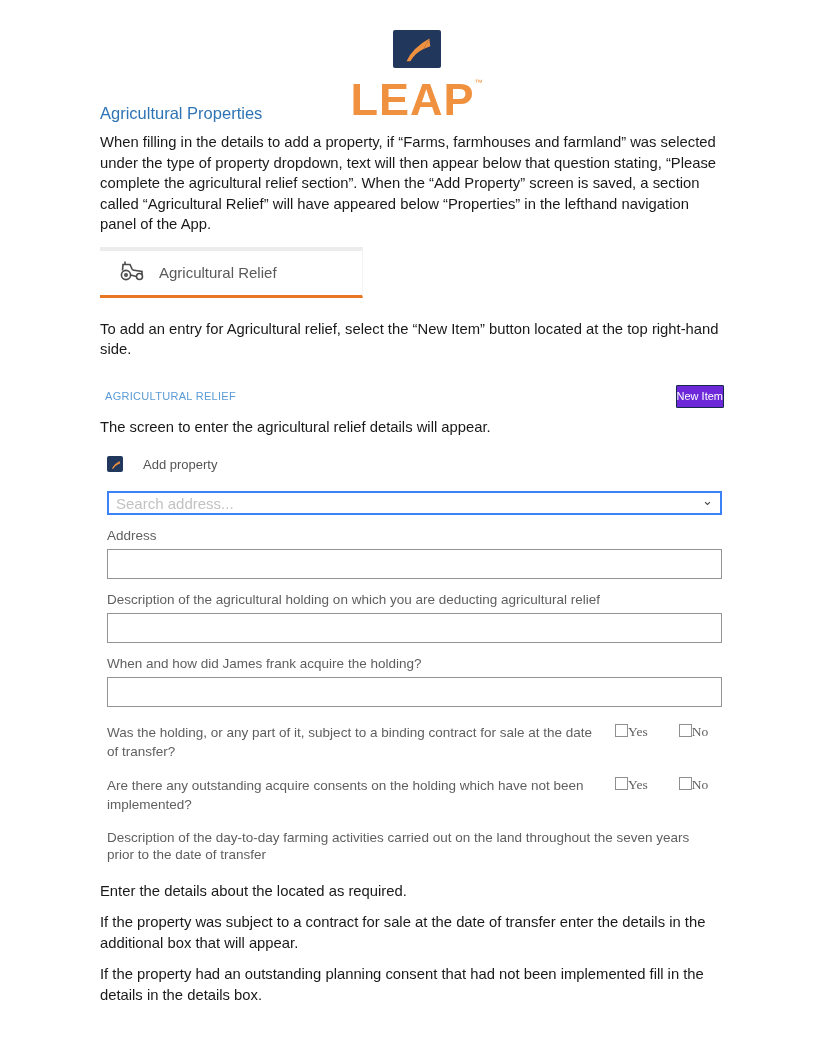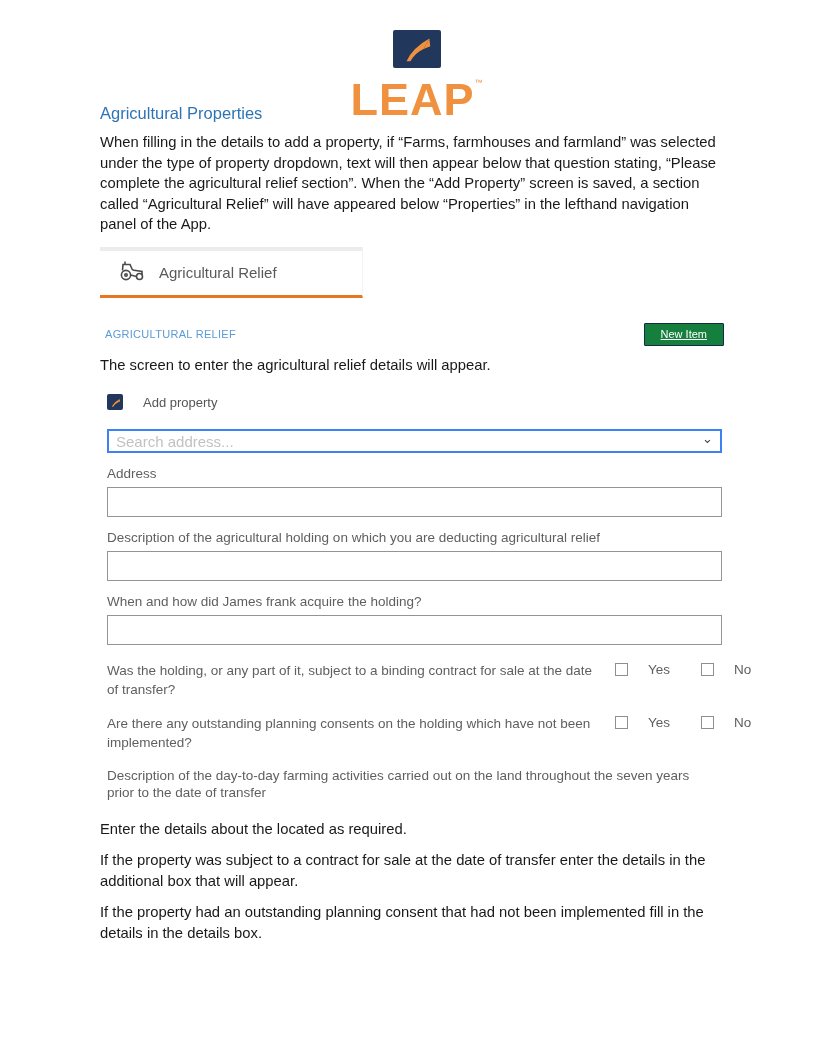"To add an entry for" p.body { html: none -> <p>To add an entry for Agricultural relief, select the “New Item” button located at the top right-hand side.</p> }
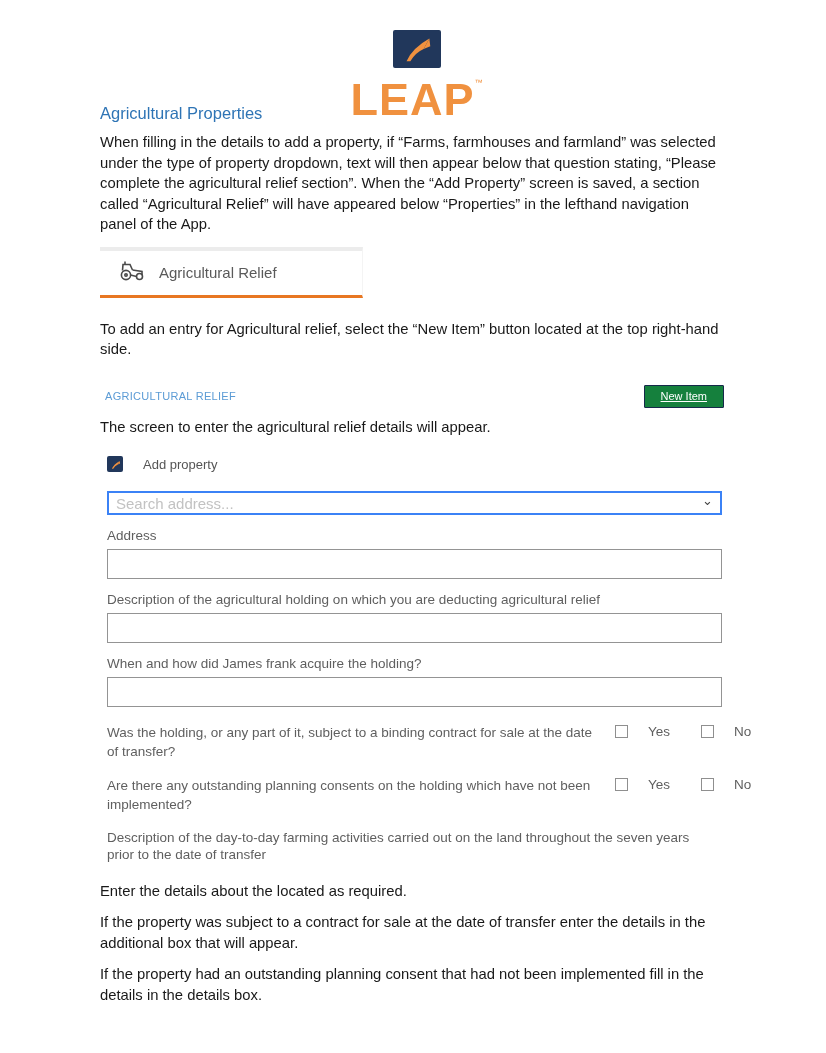"New Item" .newitem-btn { background: #15803d -> #6d28d9; padding: 5px 16px -> 5px 0; text-decoration: underline -> none }
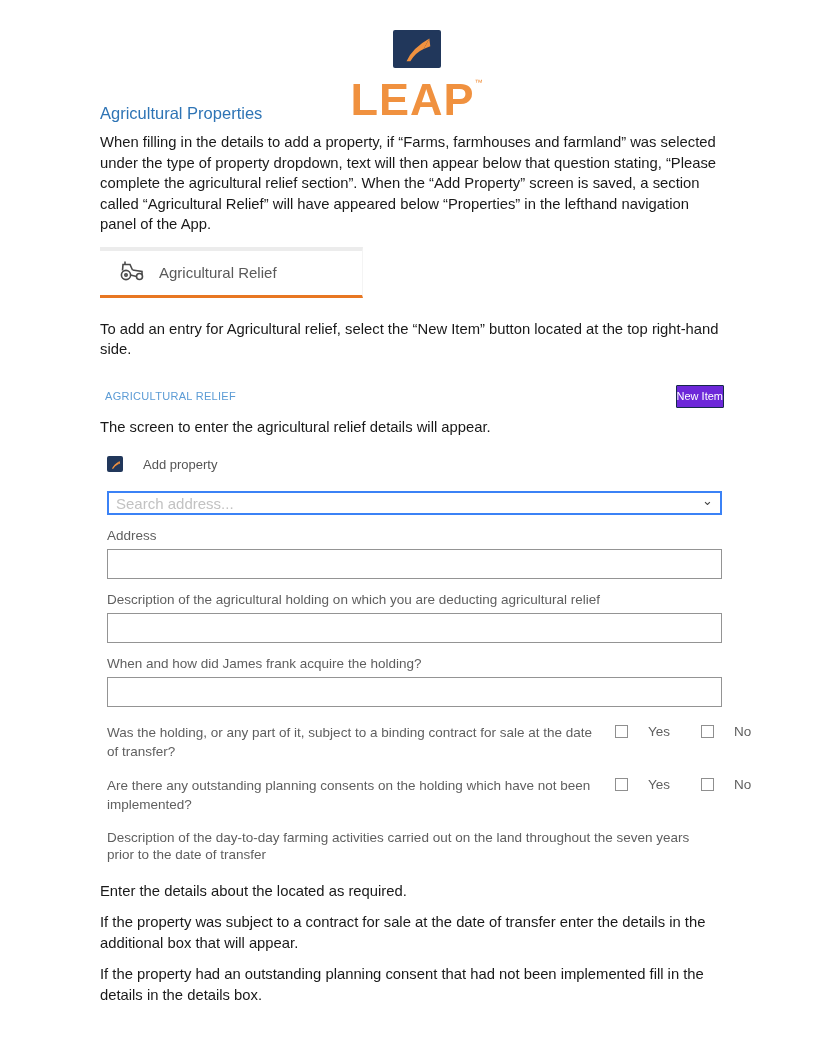"Yes" .yn-item { align-items: center -> flex-start; font-family: none -> Liberation Serif, serif; gap: 20px -> 0 }
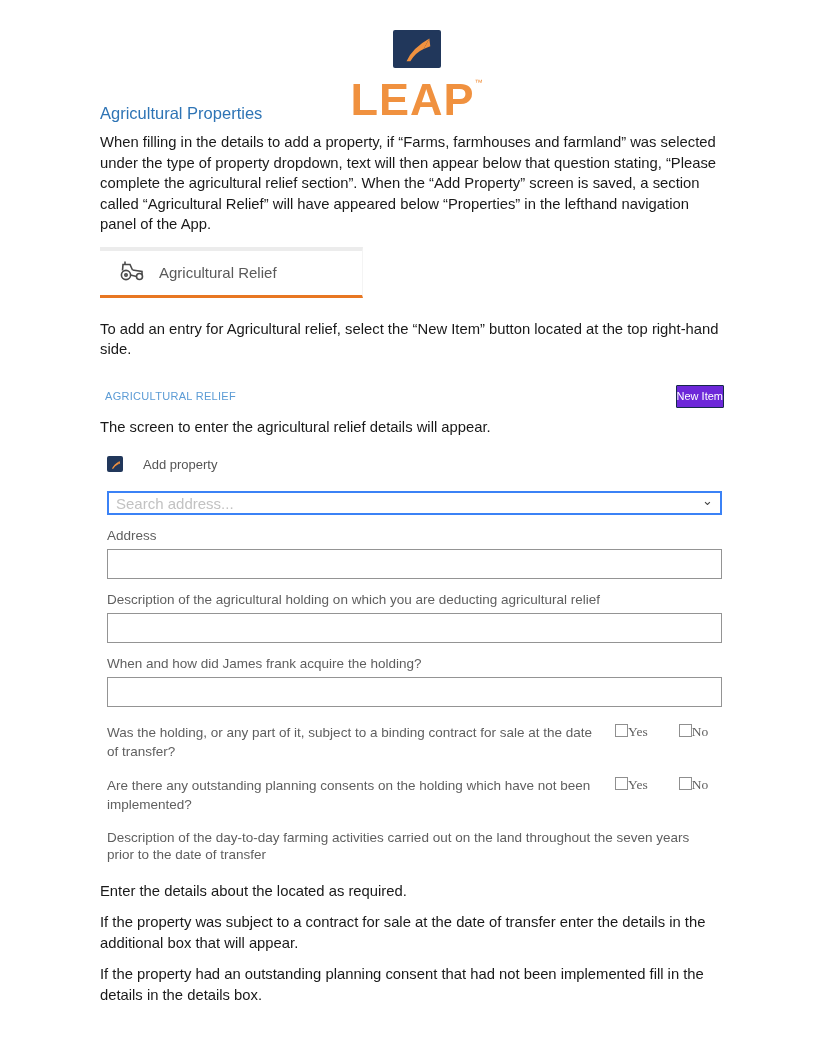"Are there any outstanding planning" div.q-label { text: planning -> acquire }
